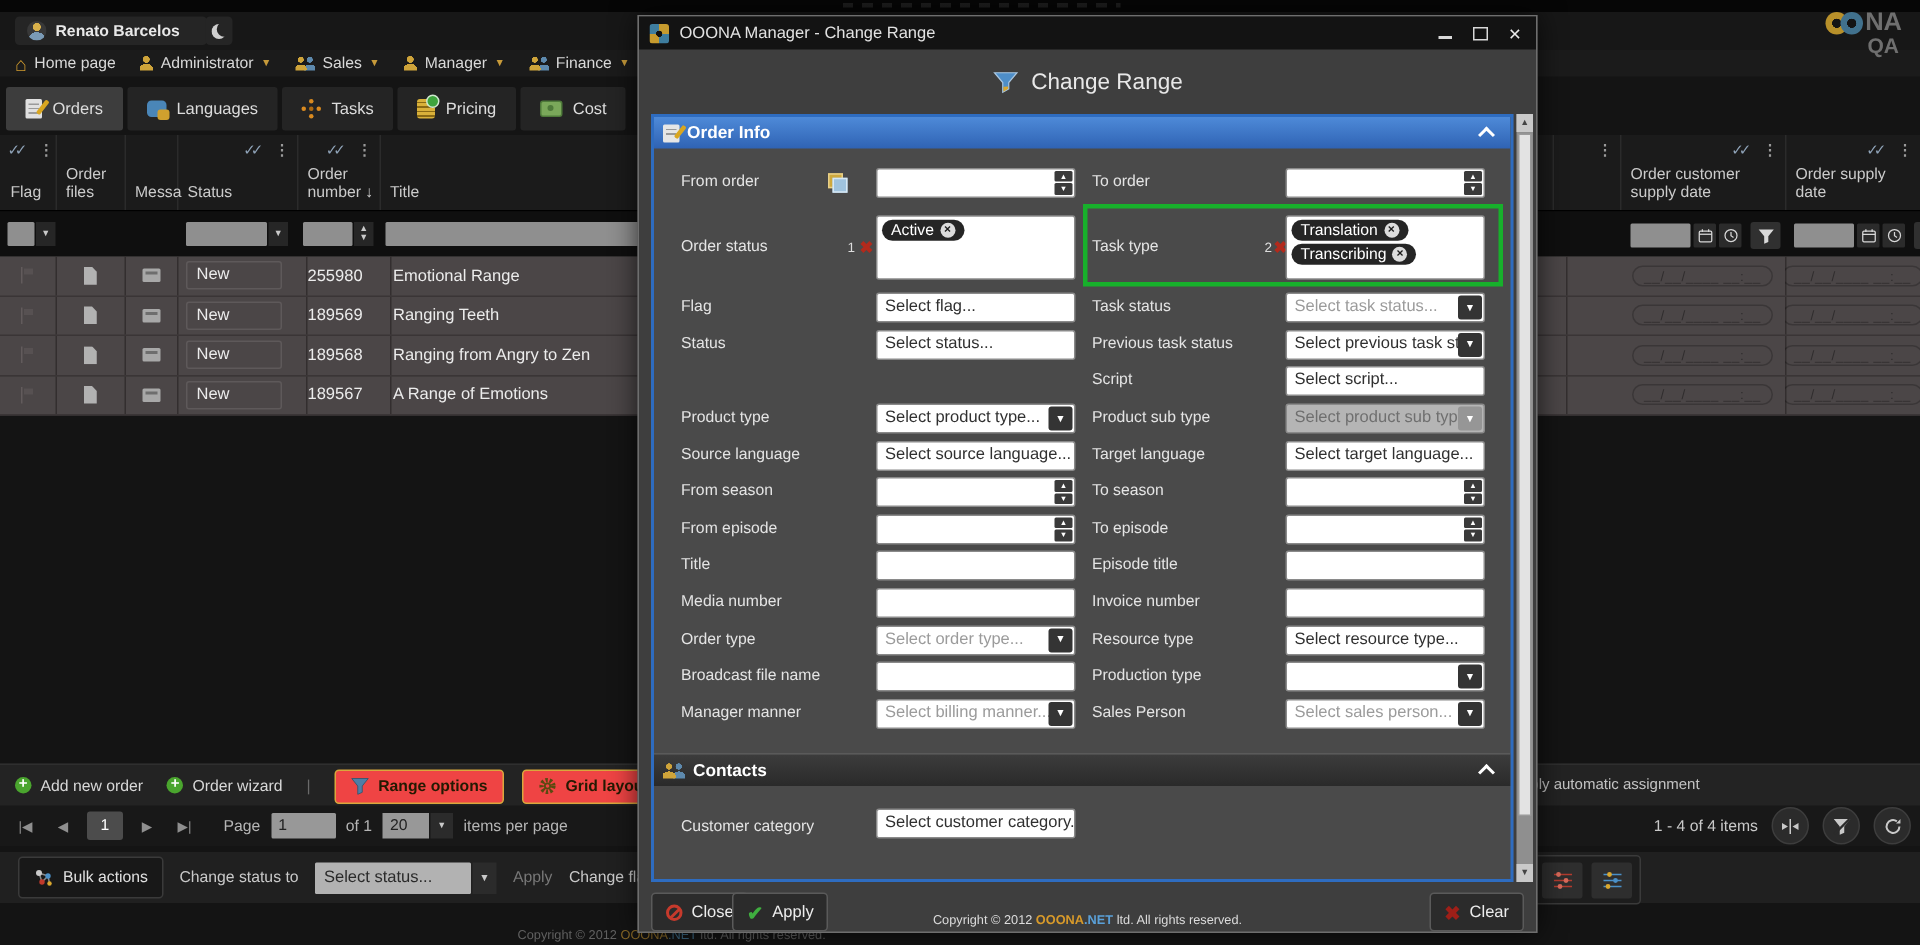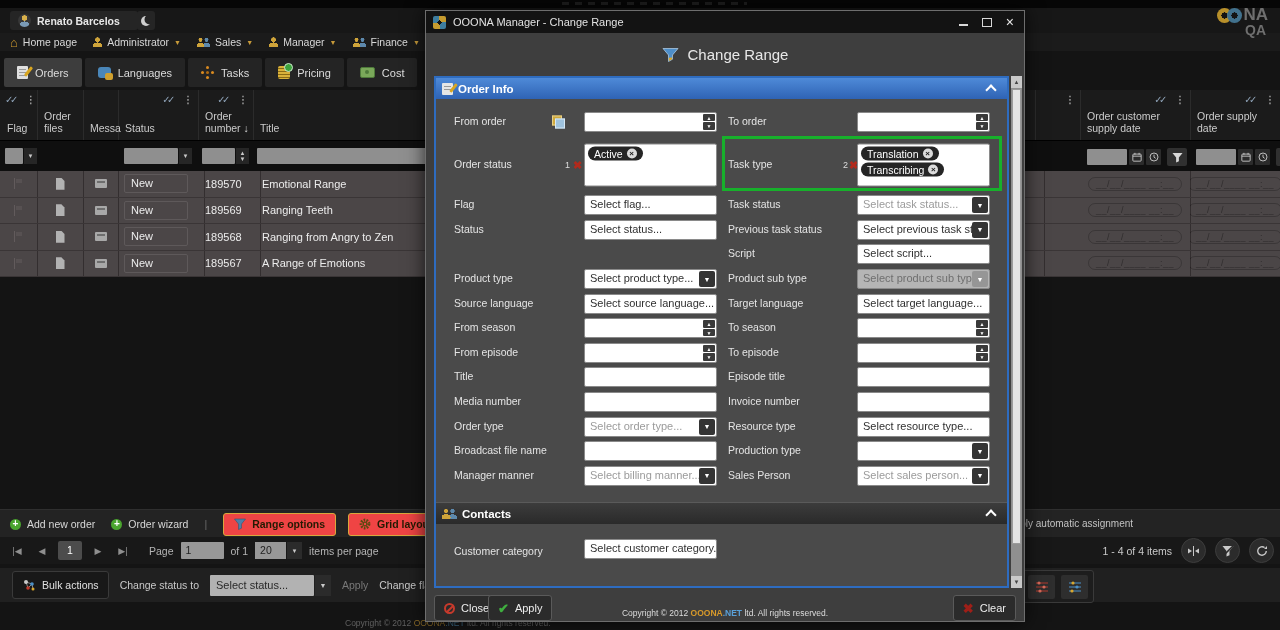"189570" div.gc { text: 189570 -> 255980 }
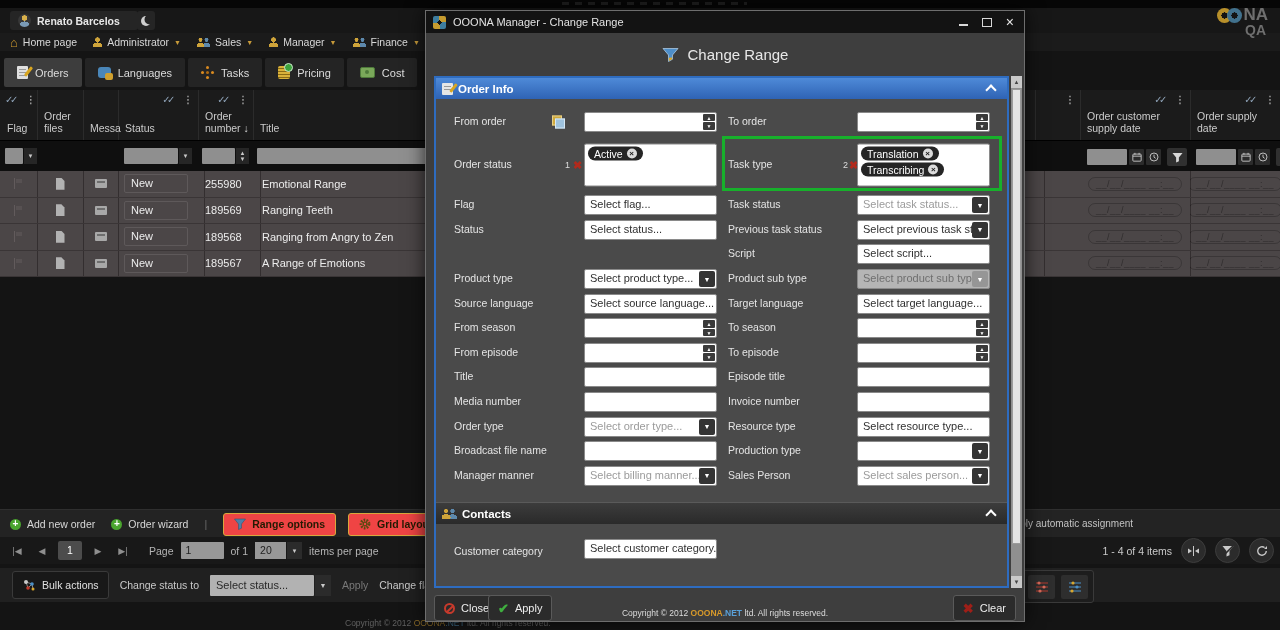"Add new order" .tb { align-items: flex-end -> flex-start }
